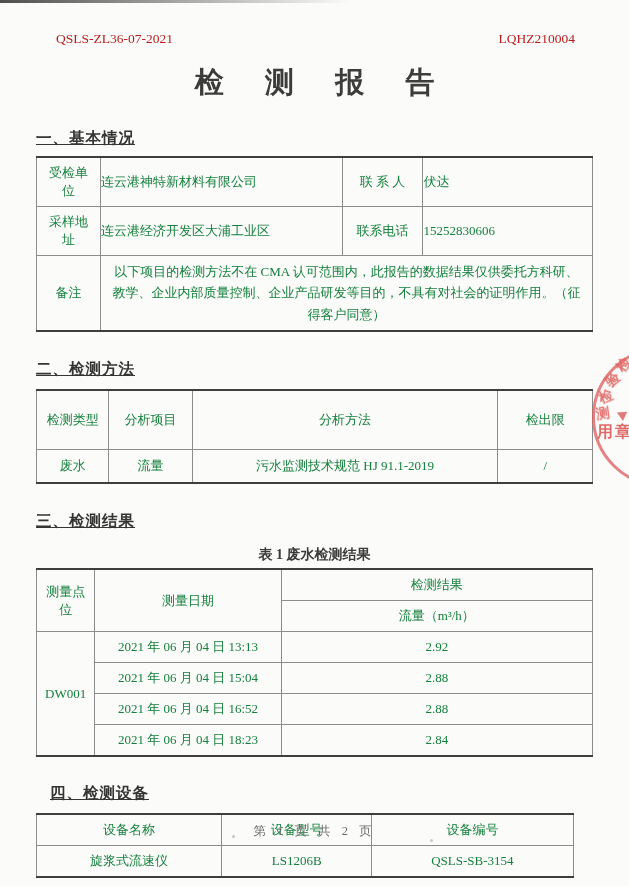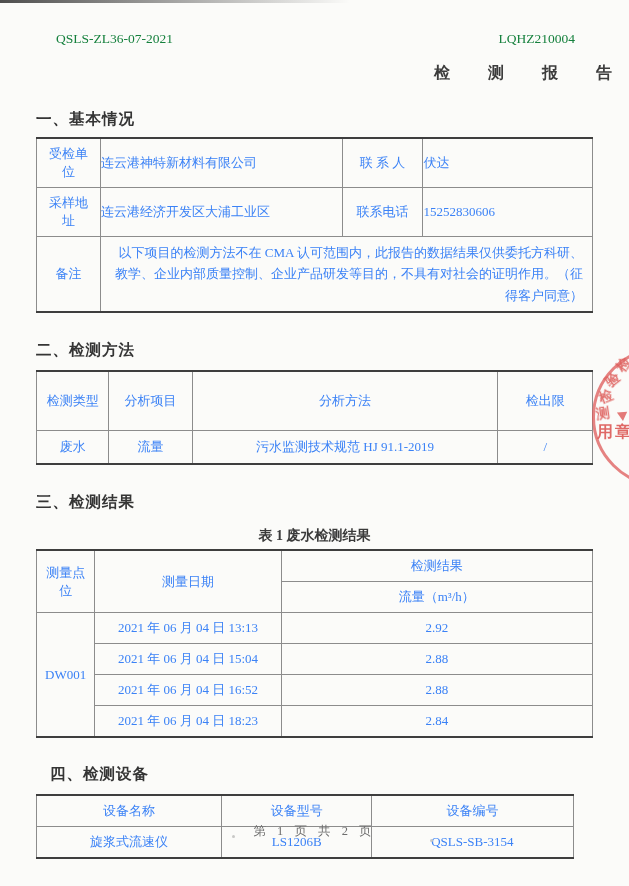"QSLS-ZL36-07-2021" .doc-header { color: #15803d -> #b91c1c }
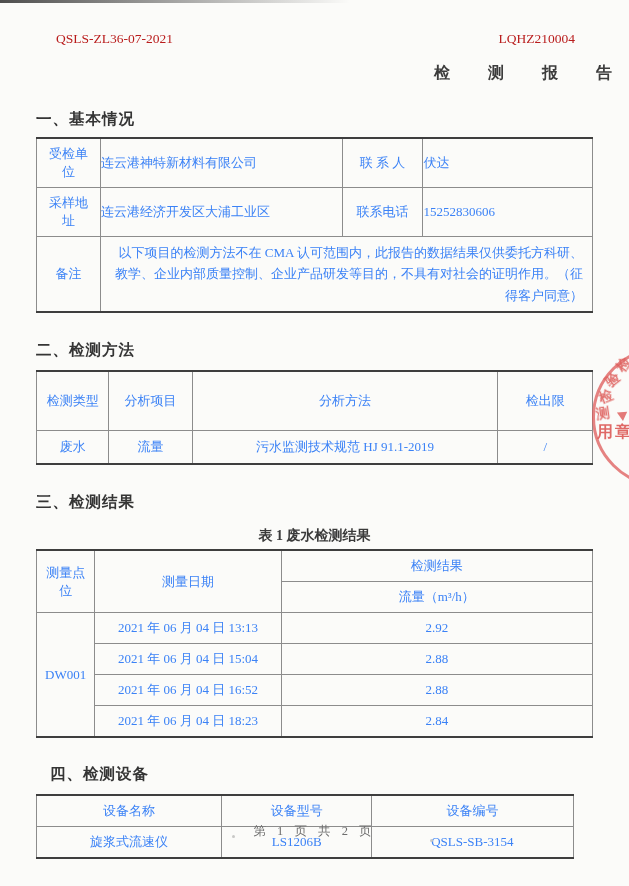"检 测 报 告" .title { font-size: 16px -> 29px; text-align: right -> center }
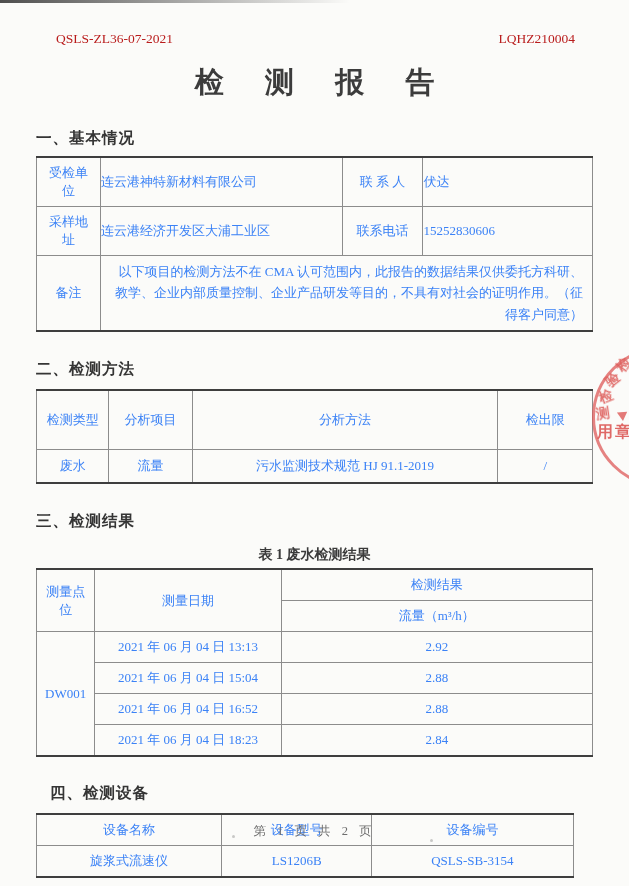"一、基本情况" .sec-heading { text-decoration: none -> underline }
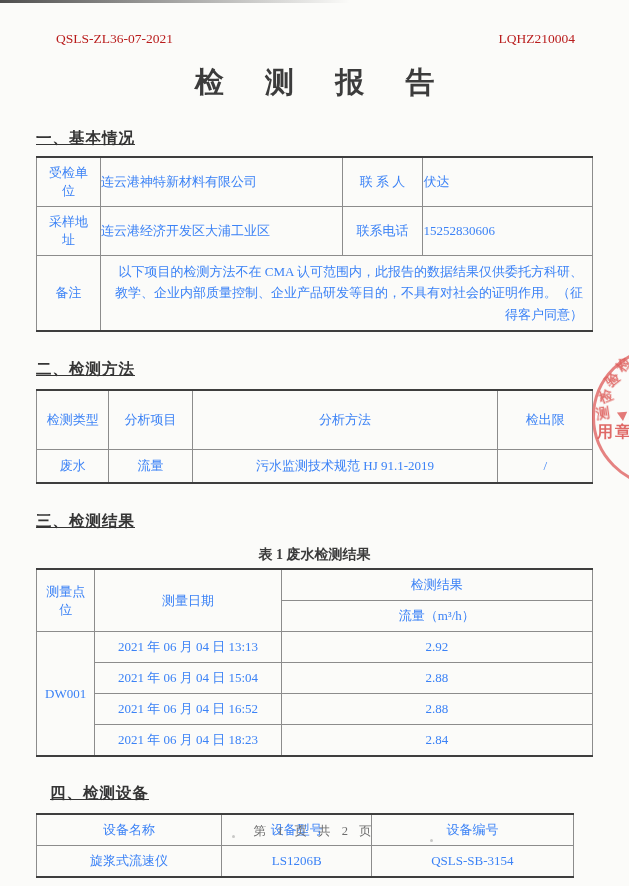"受检单位" table { color: #3b82f6 -> #15803d }
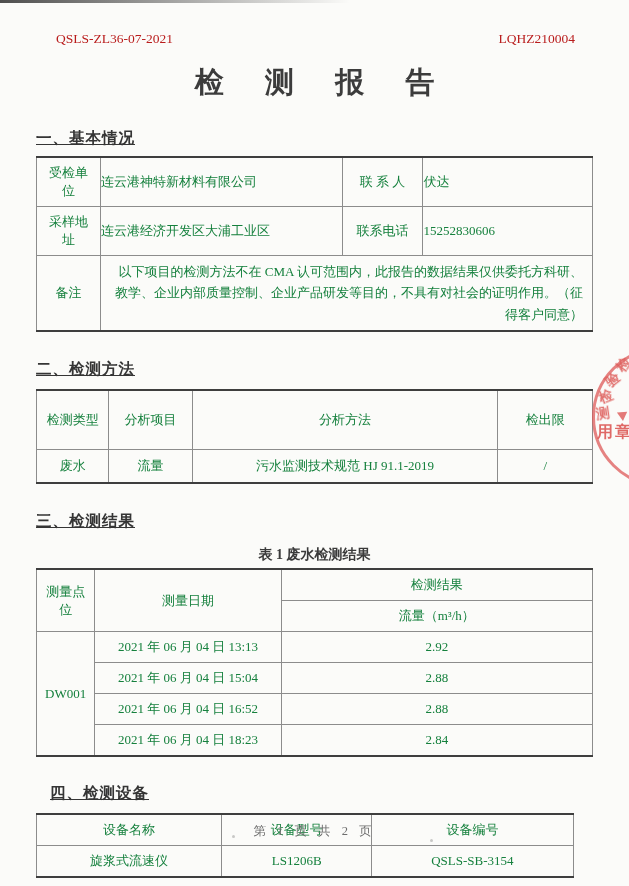"以下项目的检测方法不在 CMA" .basic-table td.remark-text { text-align: right -> center }
